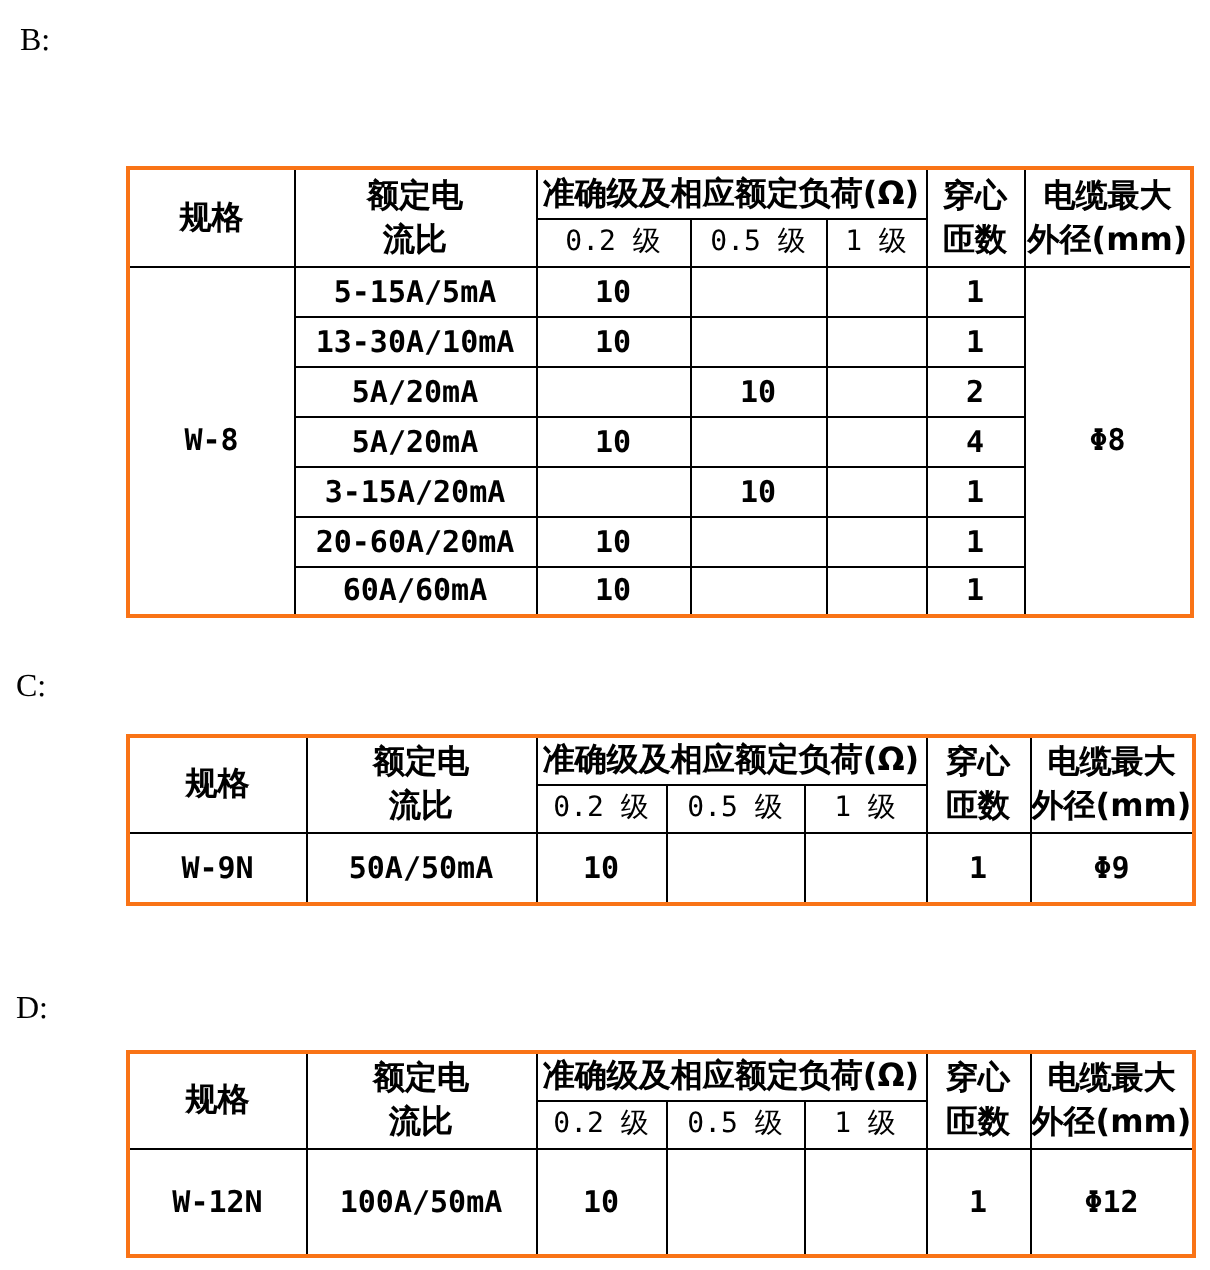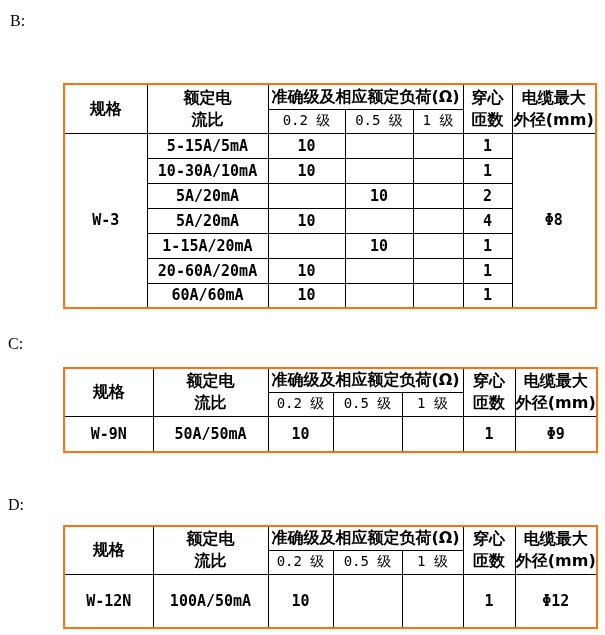"10-30A/10mA" td.data-cell { text: 10-30A/10mA -> 13-30A/10mA }
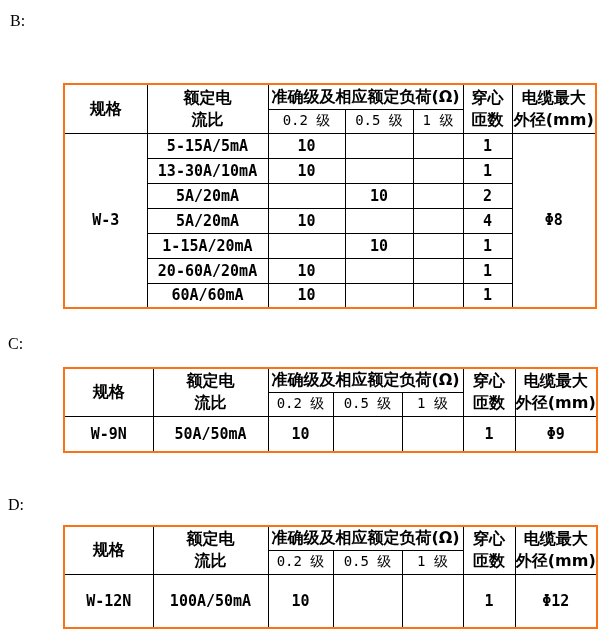"W-3" td.data-cell { text: W-3 -> W-8 }
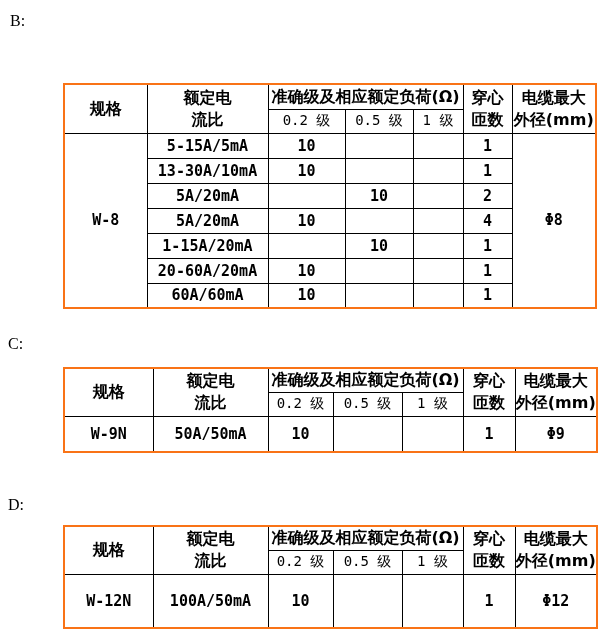"1-15A/20mA" td.data-cell { text: 1-15A/20mA -> 3-15A/20mA }
